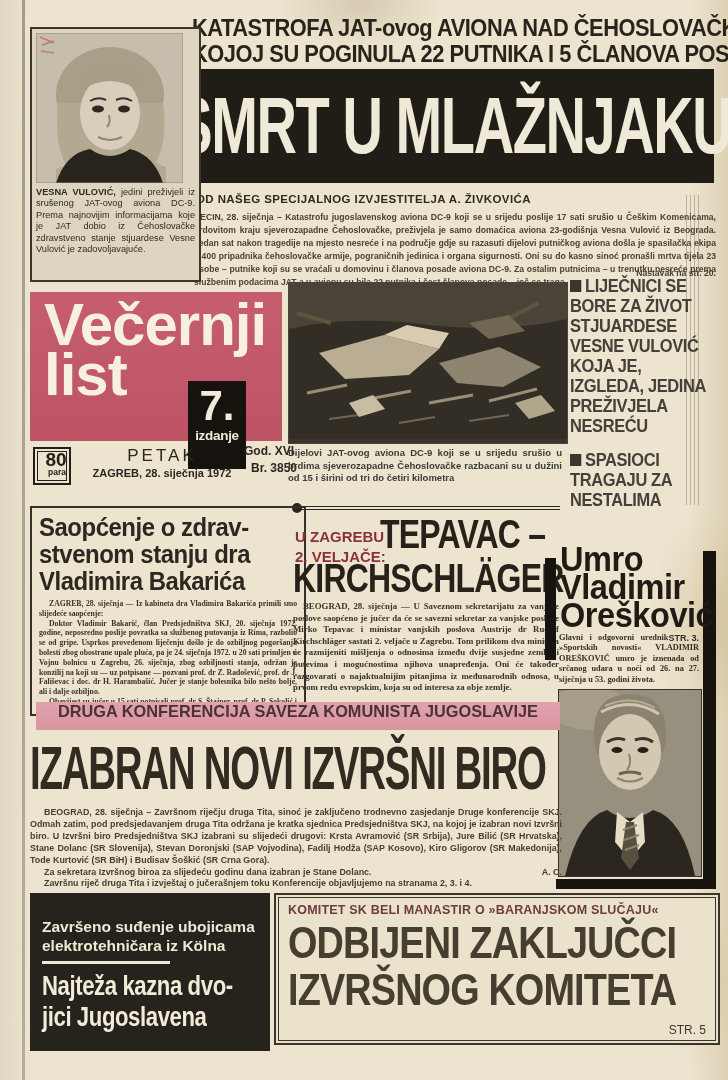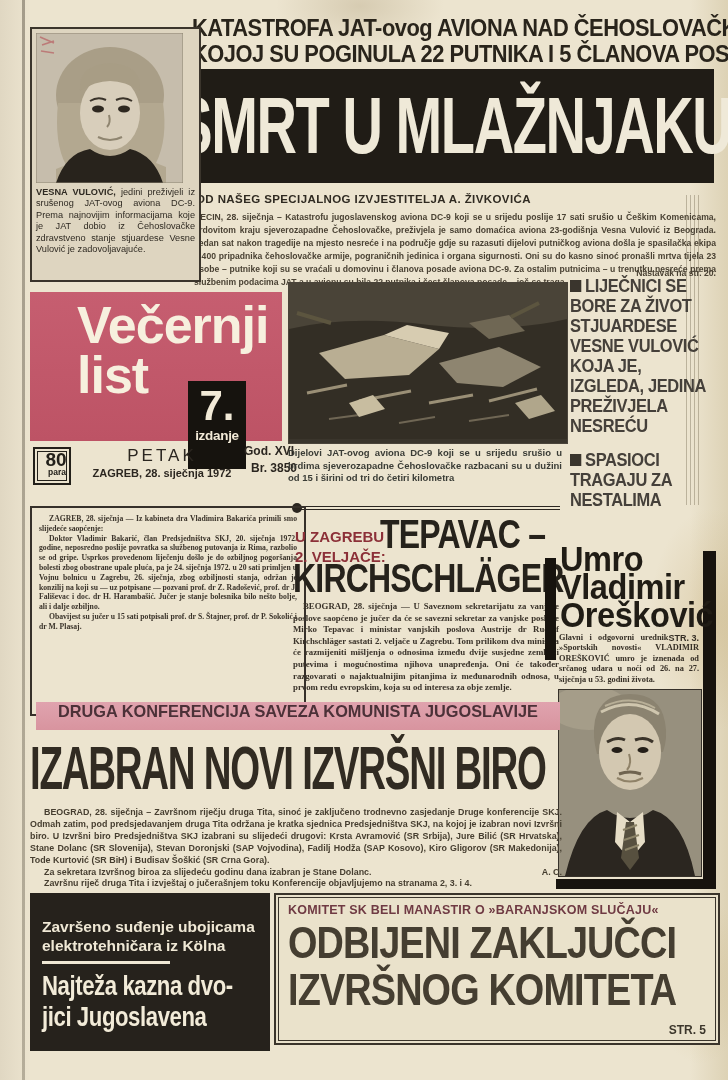"Večernji" .mast-title { font-size: 52px -> 60px; margin-left: 33px -> none }
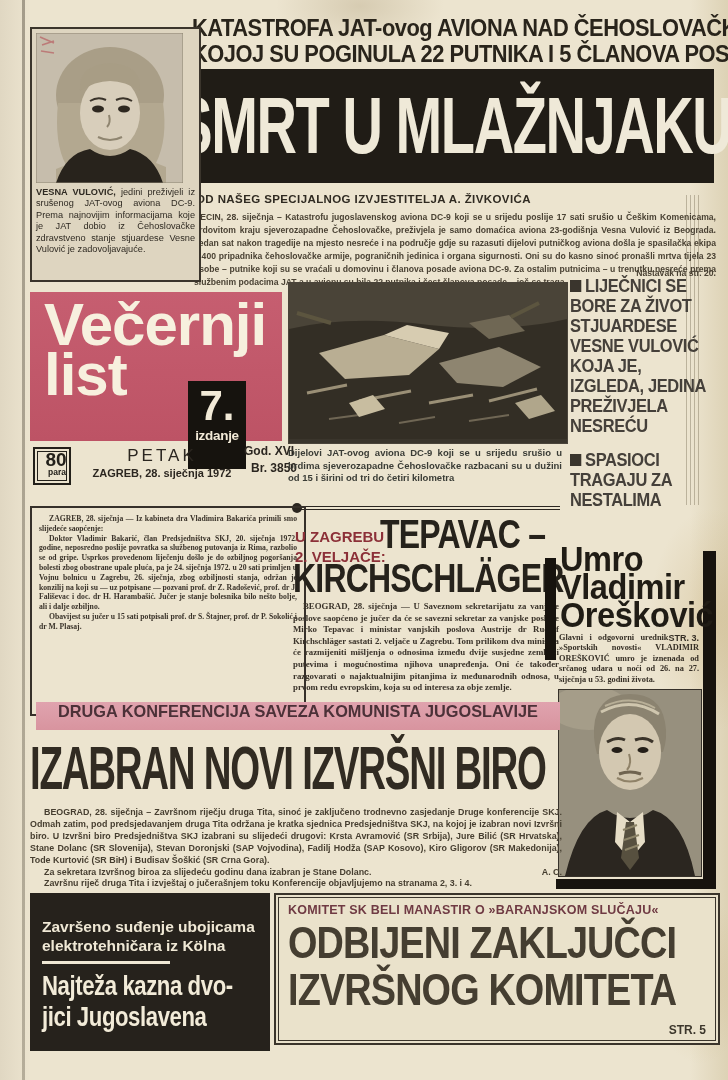"Saopćenje o zdrav-" h2 { html: none -> <h2> <span>Saopćenje o zdrav-</span> <span>stvenom stanju dra</span> <span>Vladimira Bakarića</span> </h2> }
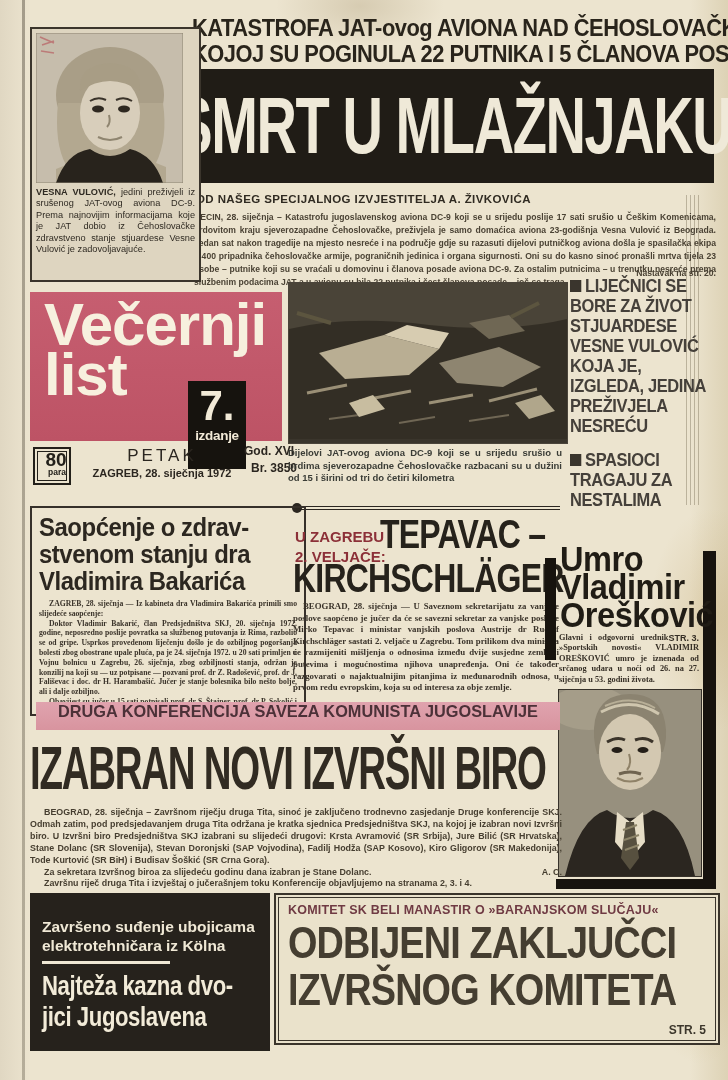"STR. 5" .komitet-pref { font-weight: 700 -> 400 }
